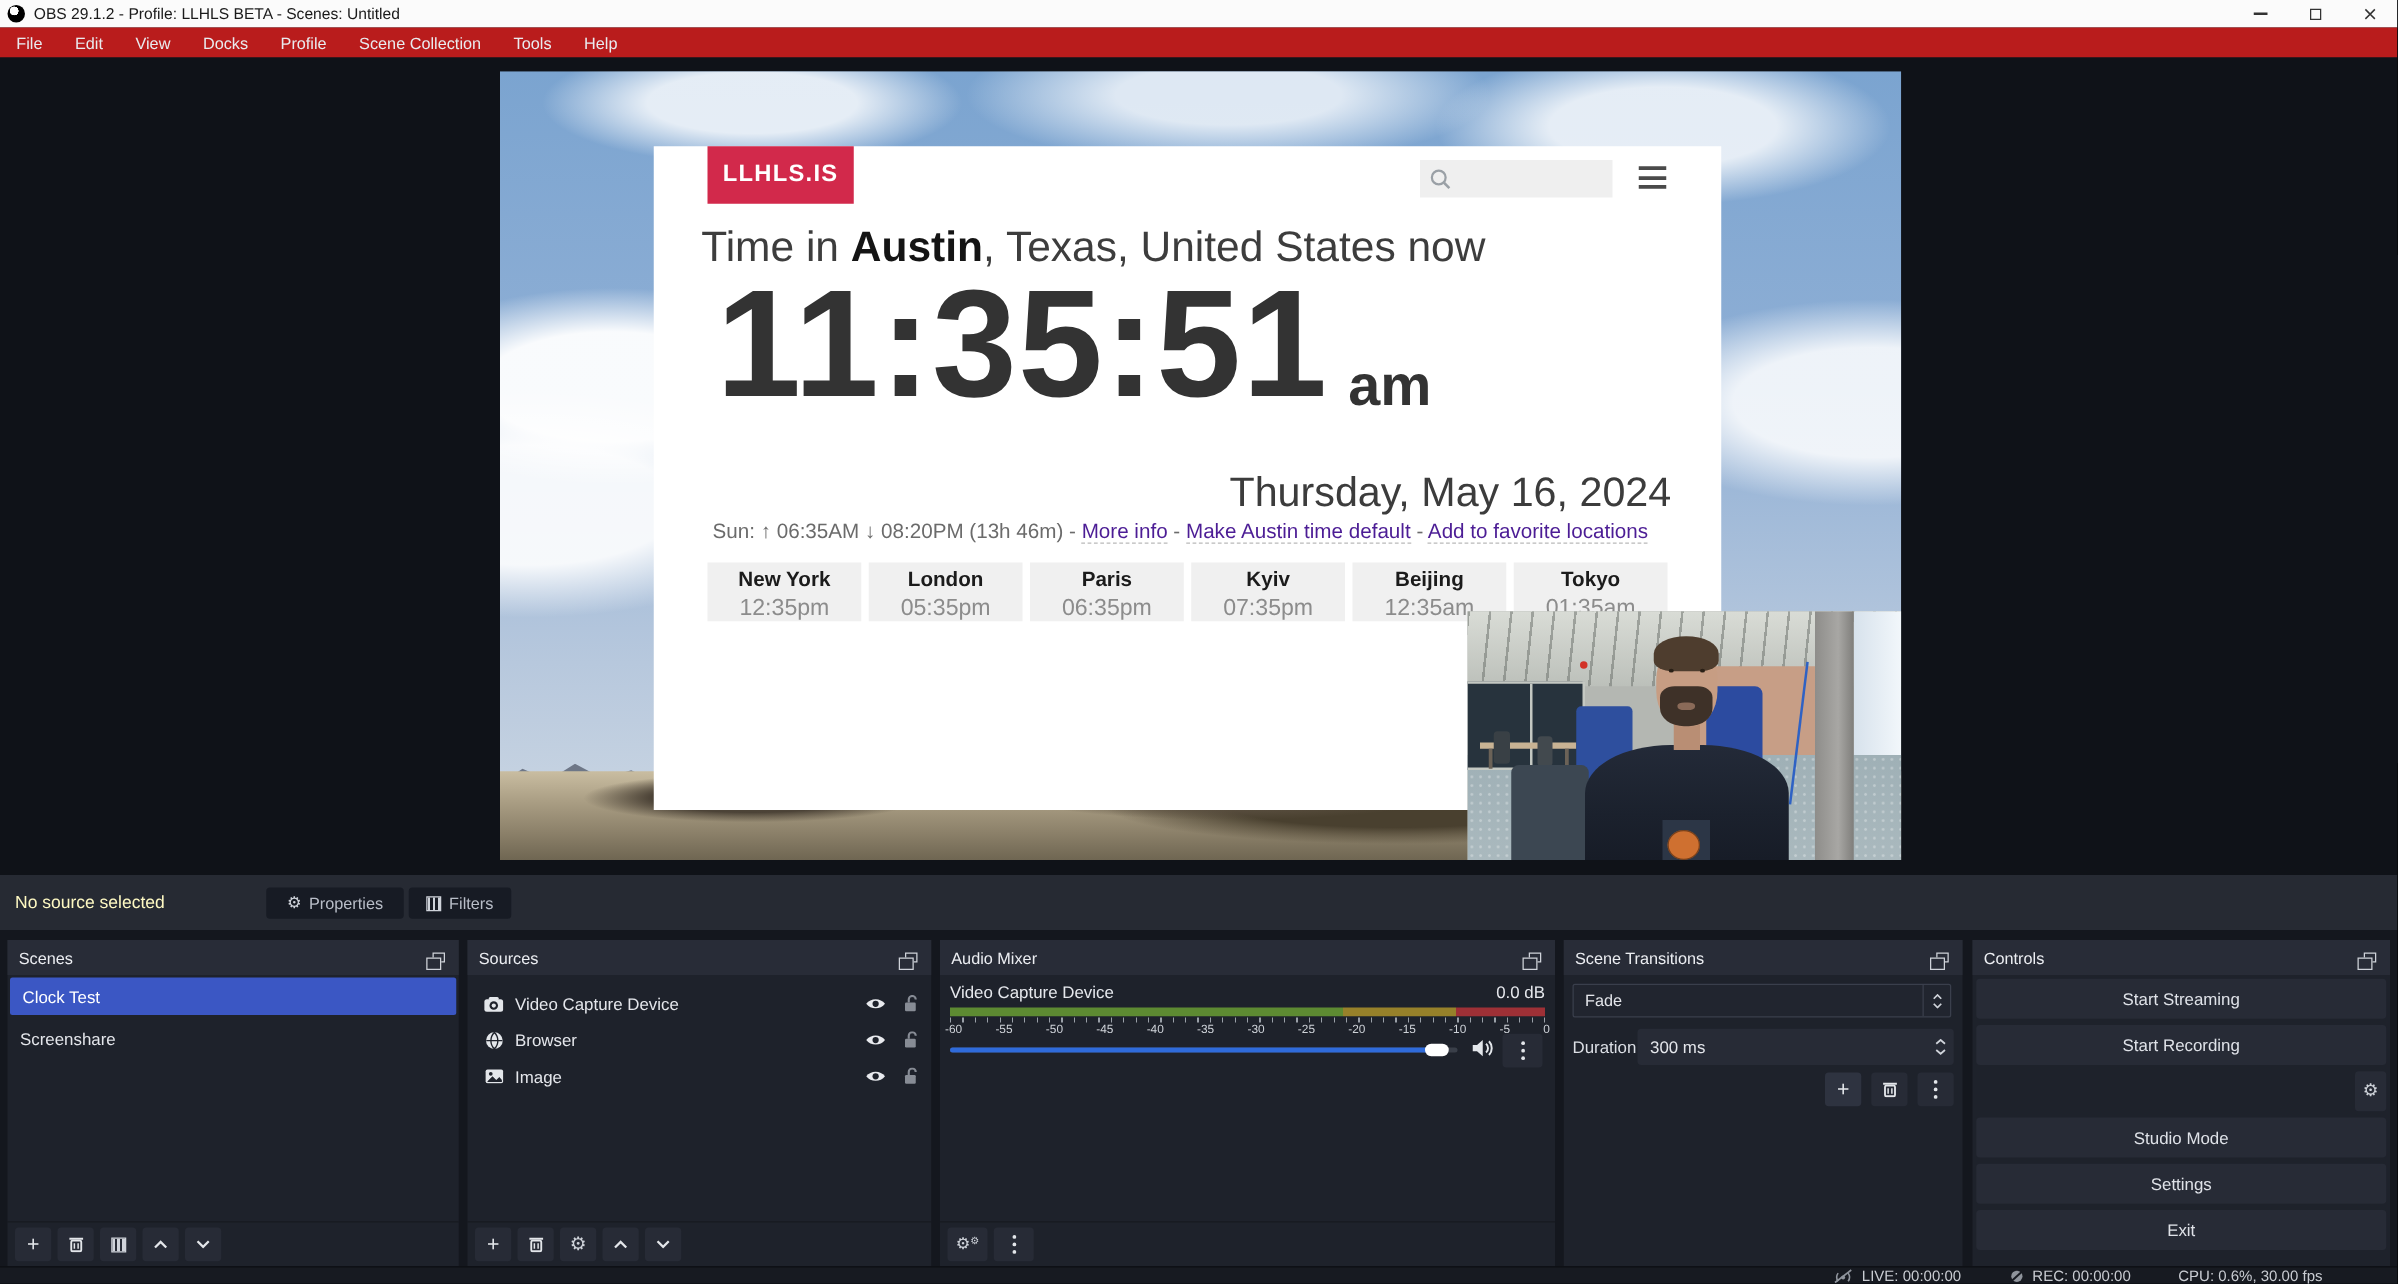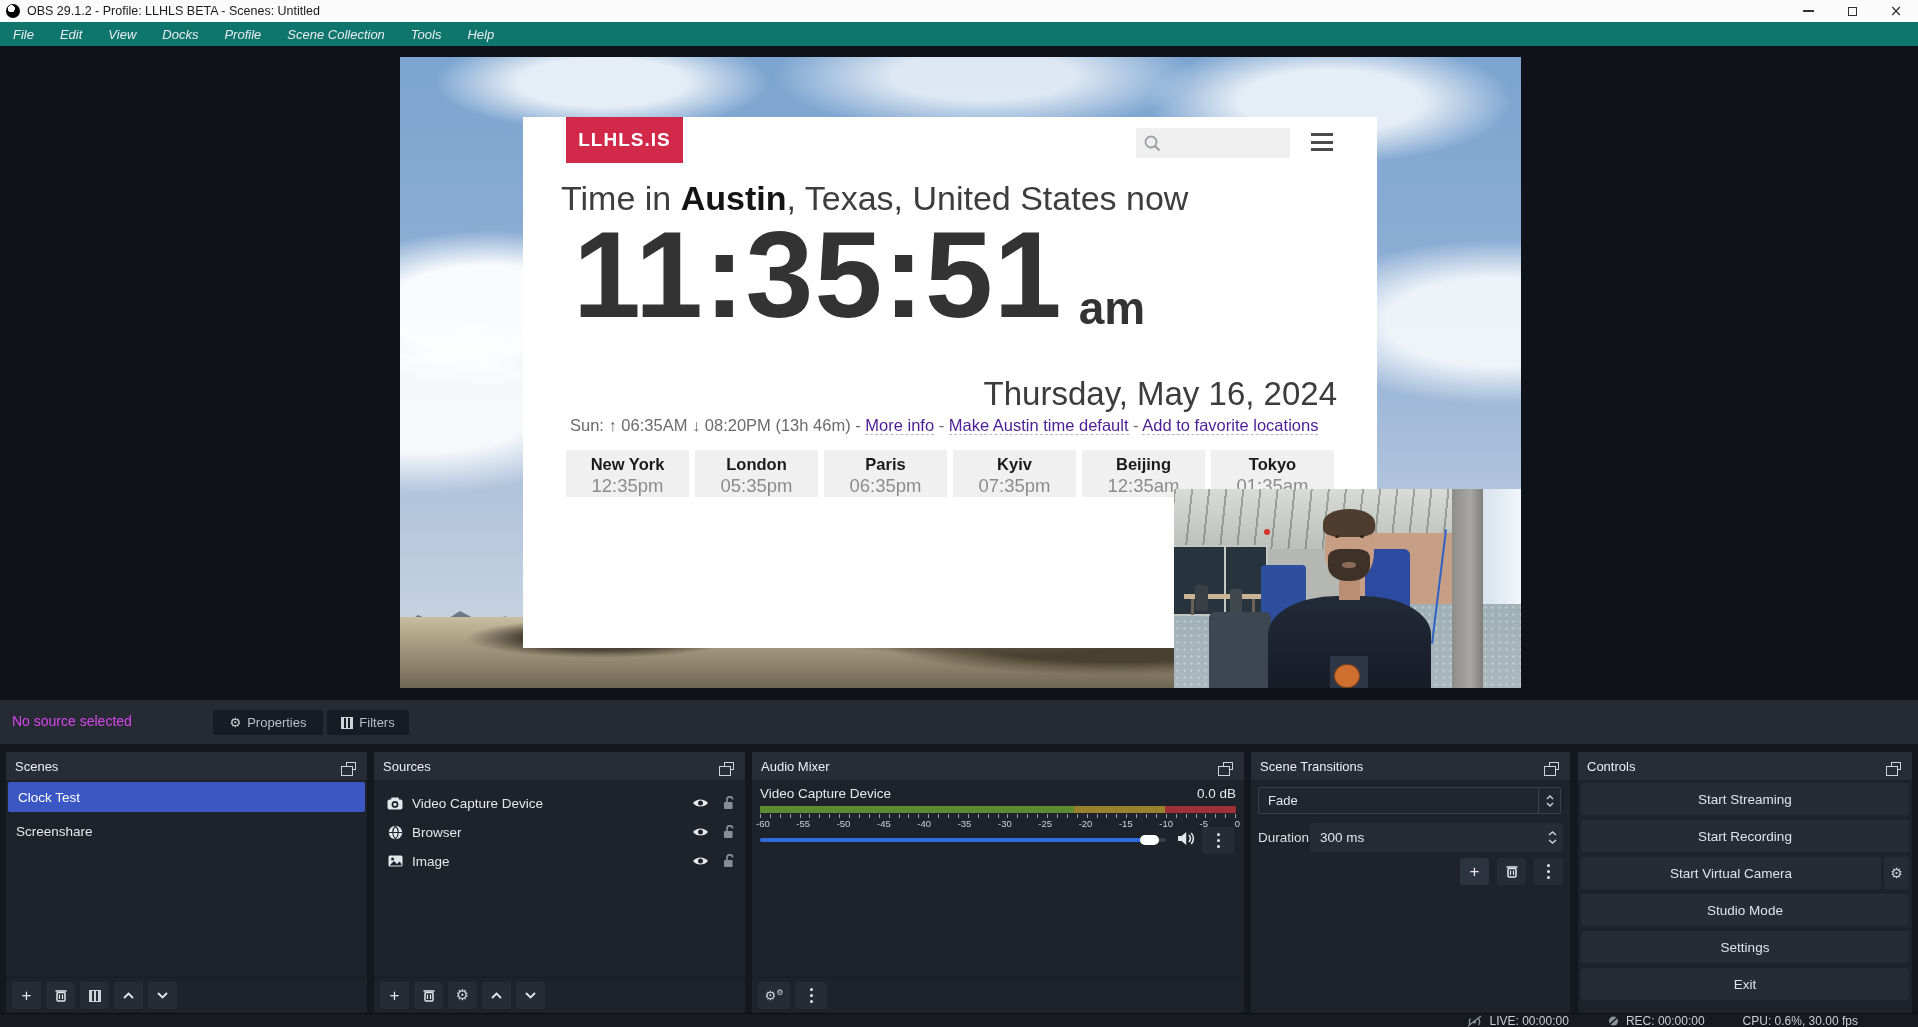"File" .menubar { background: #0f766e -> #b91c1c; font-style: italic -> none }
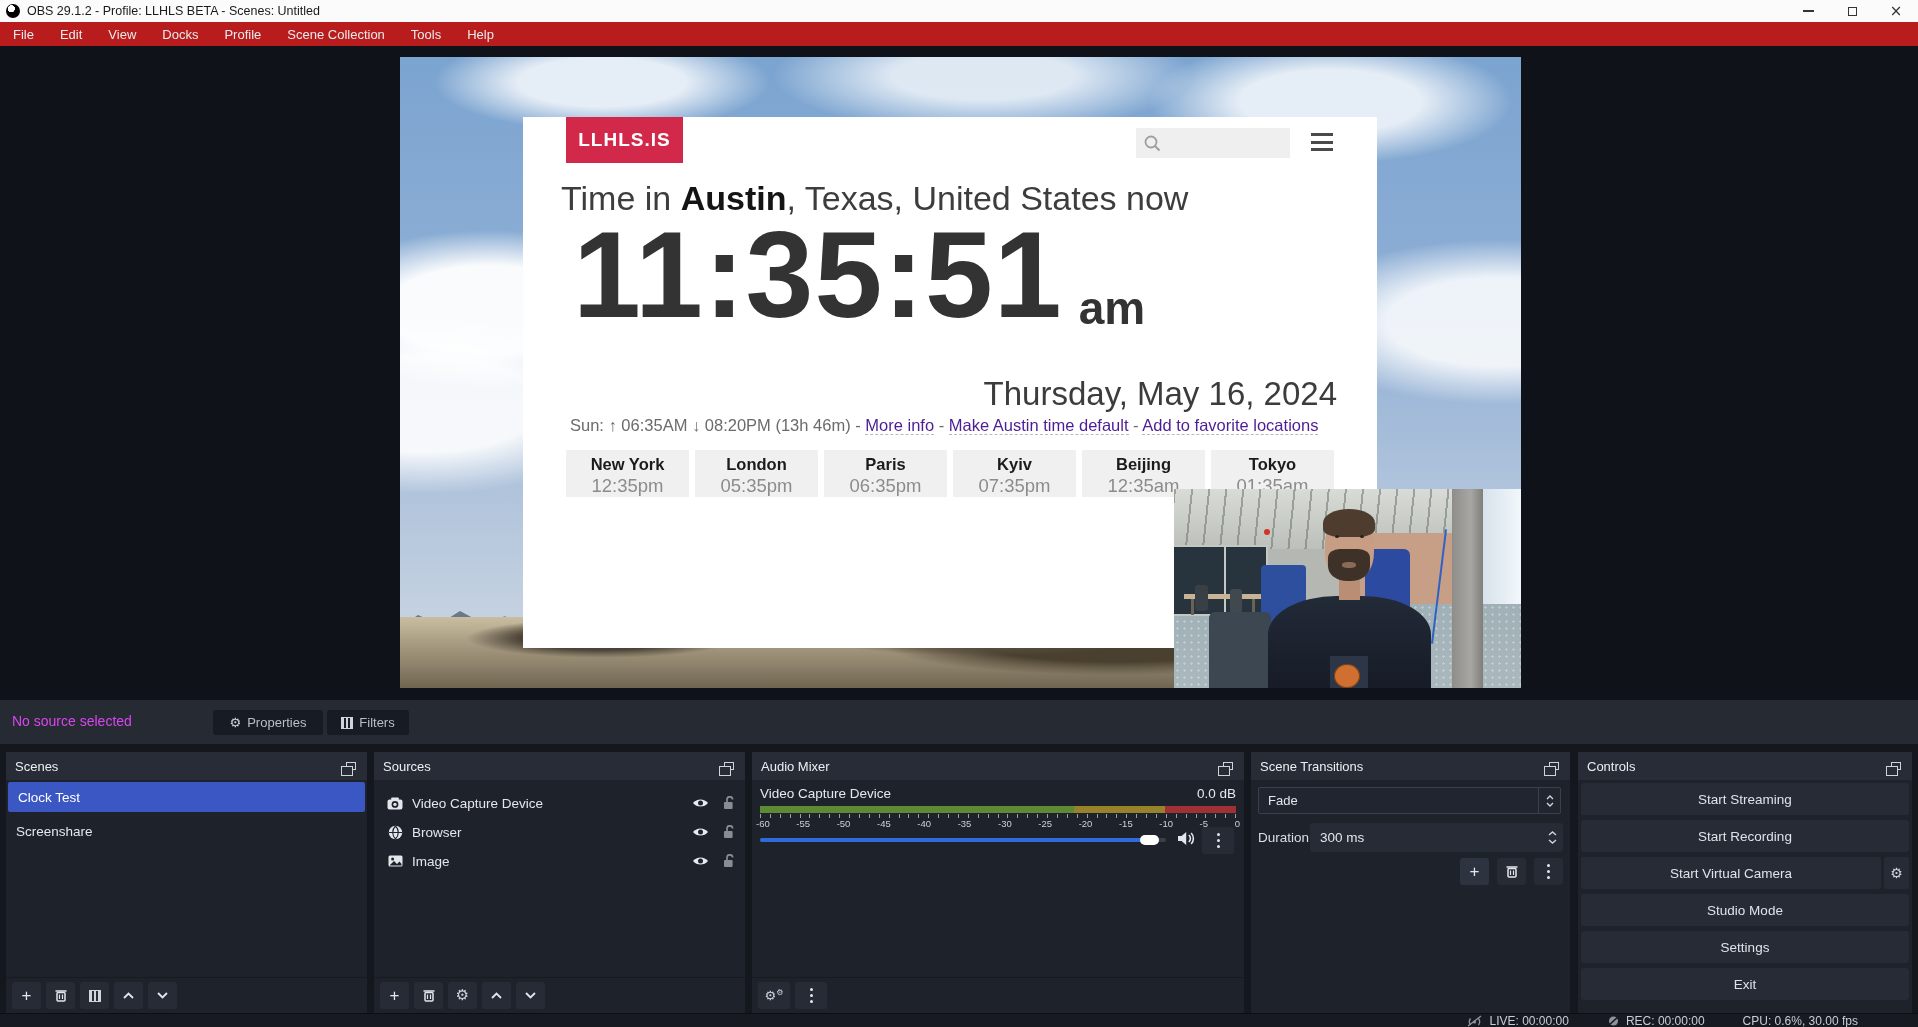"No source selected" .no-source { color: #d946ef -> #fef9c3 }
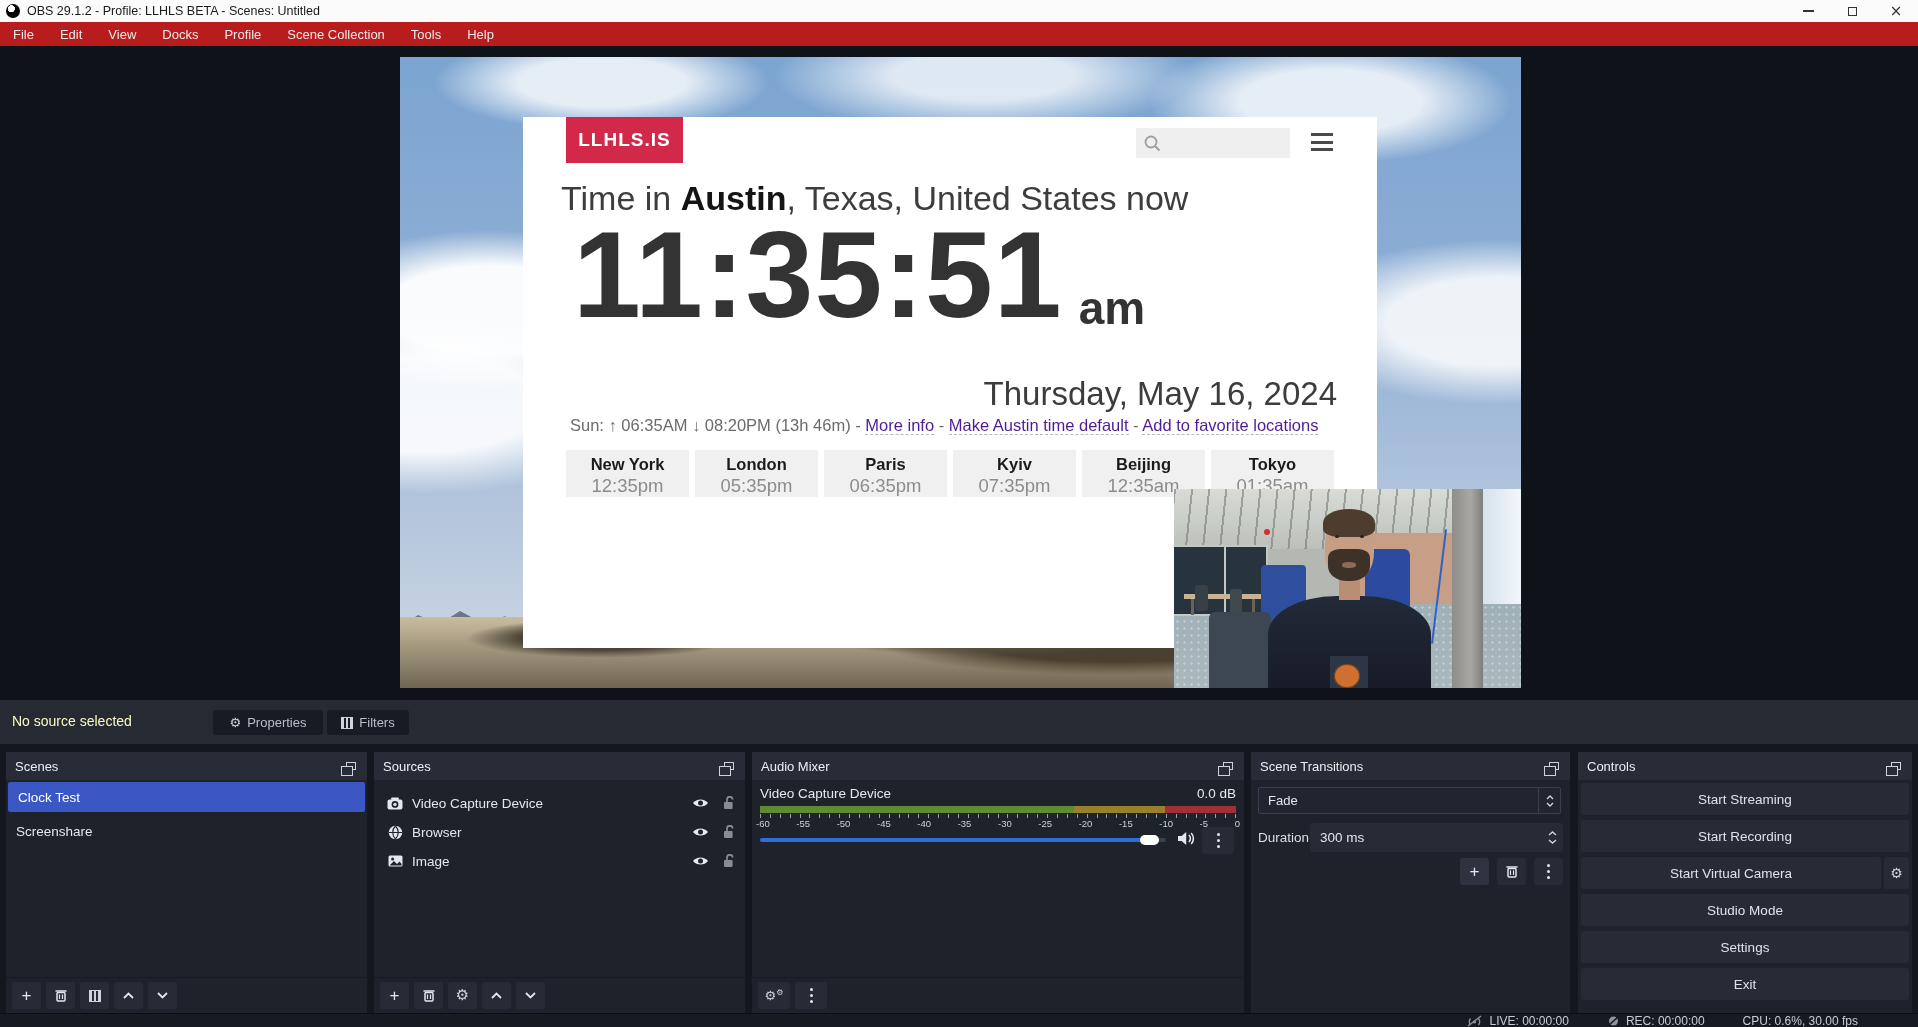"Start Virtual Camera" div.ctl-btn { html: <div>Start Virtual Camera</div> -> none }
